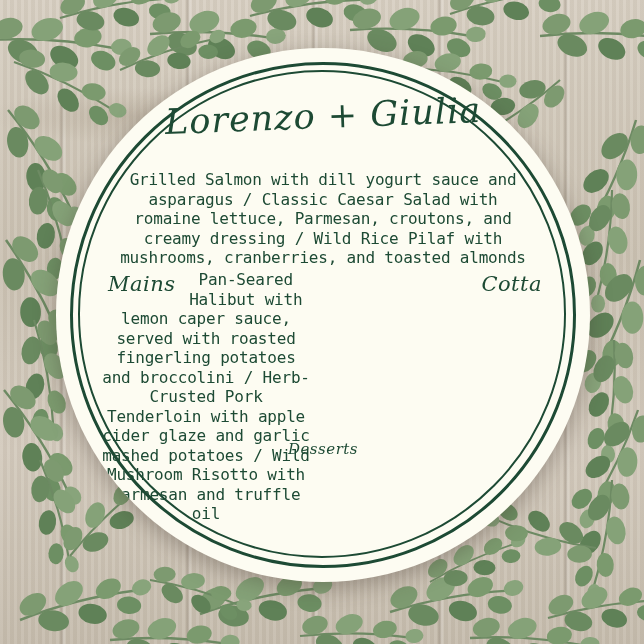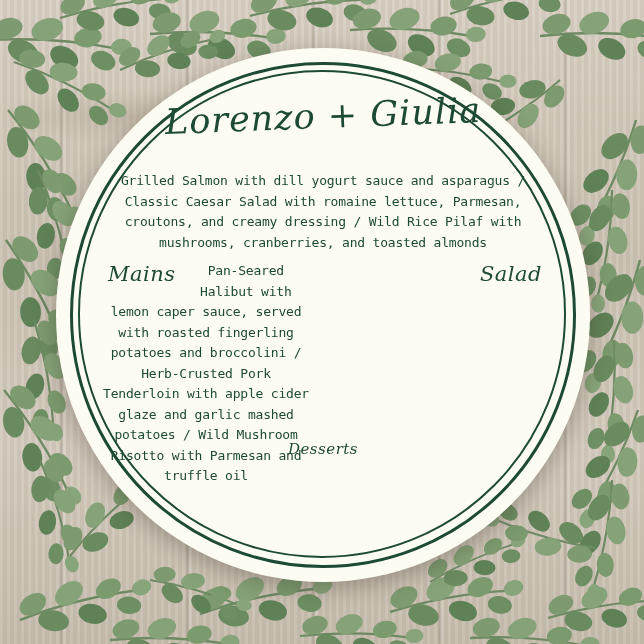"Grilled Salmon with dill yogurt" .body-text { font-size: 13px -> 16px }
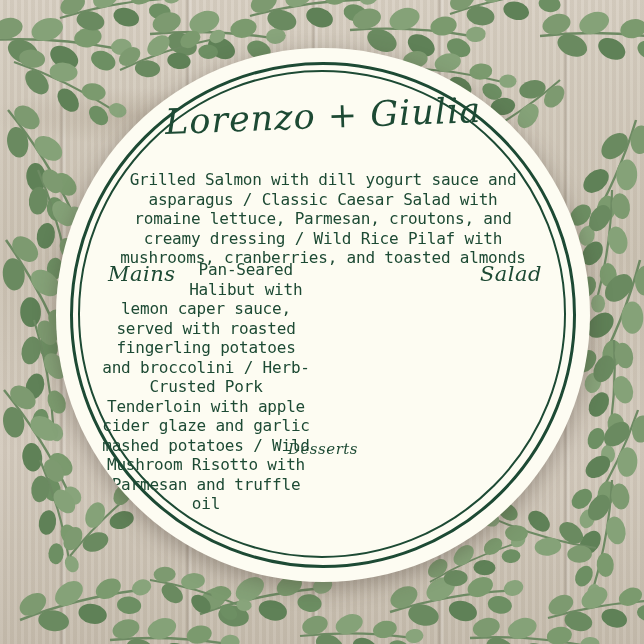"Mains" .two-col { top: 212px -> 222px }
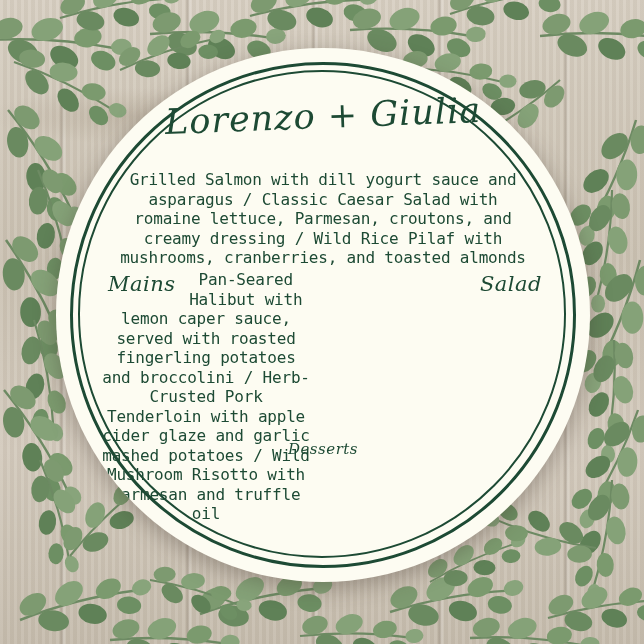"Salad" span.section-head { text: Salad -> Cotta }
